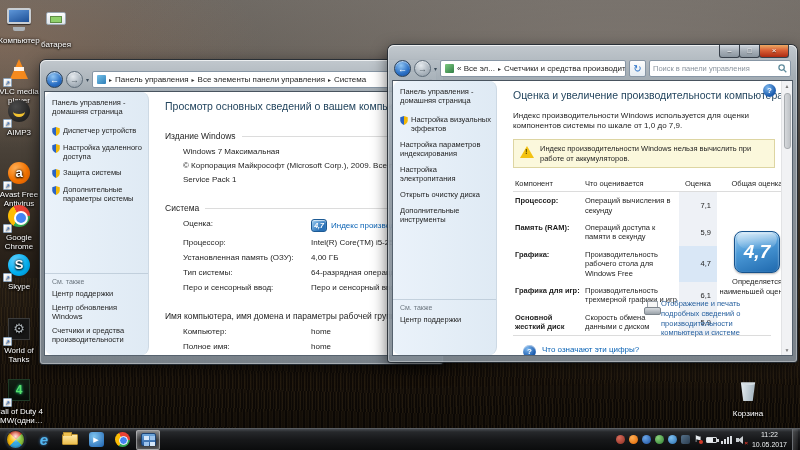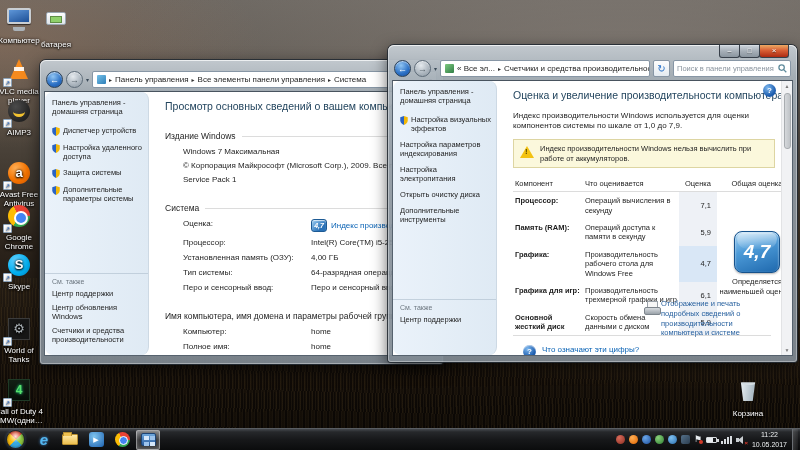"Поиск в панели управления" .searchbox { width: 118px -> 142px }
